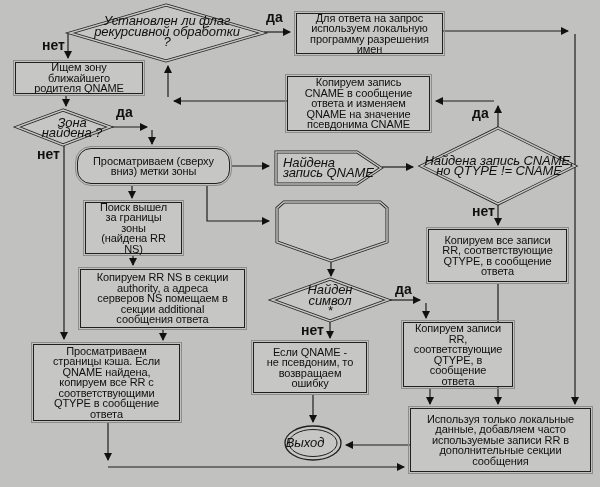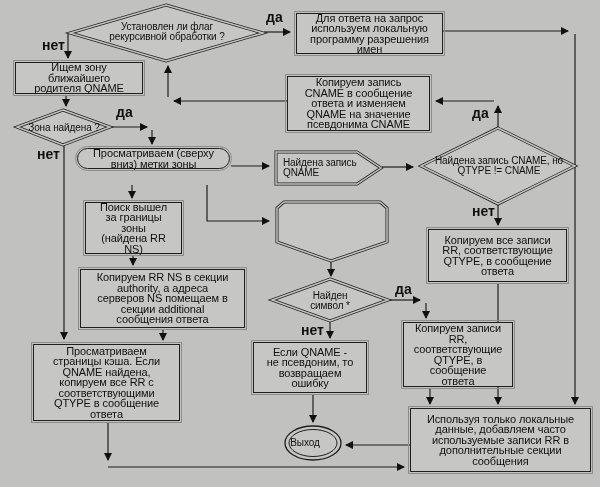"Установлен ли флаг рекурсивной обработки" .shape-text { font-size: 10px -> 13px; font-style: none -> italic }
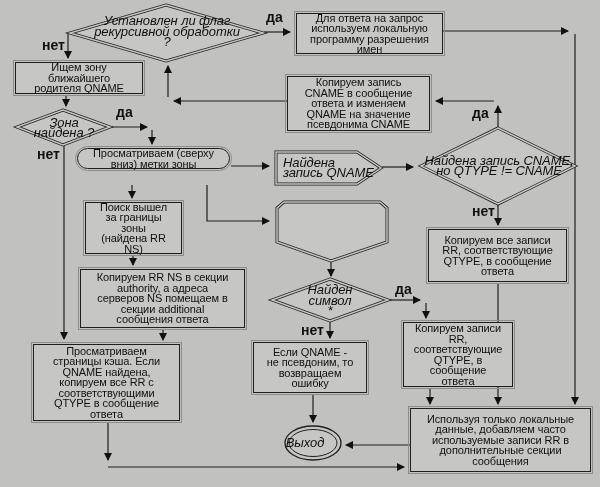"Зона найдена ?" div.shape-text { padding-left: none -> 8px }
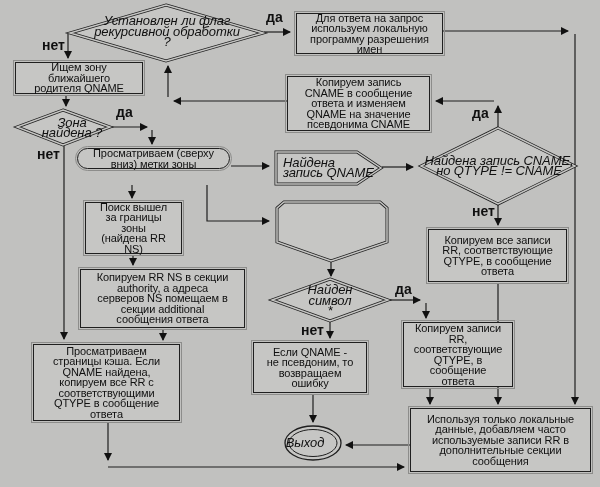"Просматриваем (сверху вниз) метки зоны" div.node { height: 21px -> 36px }
